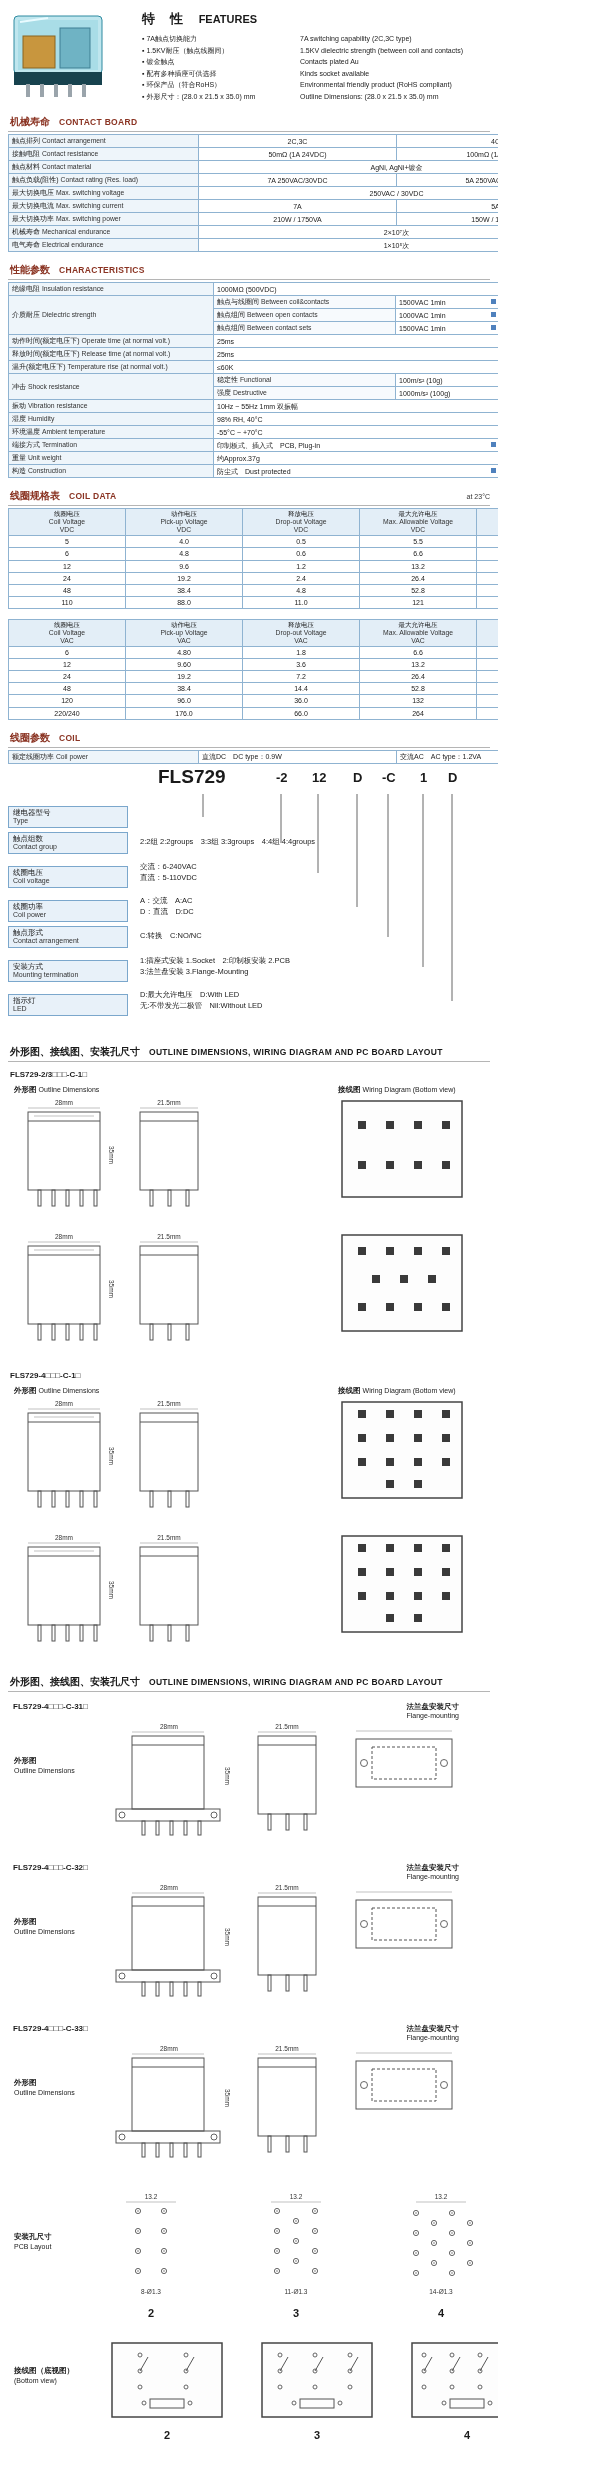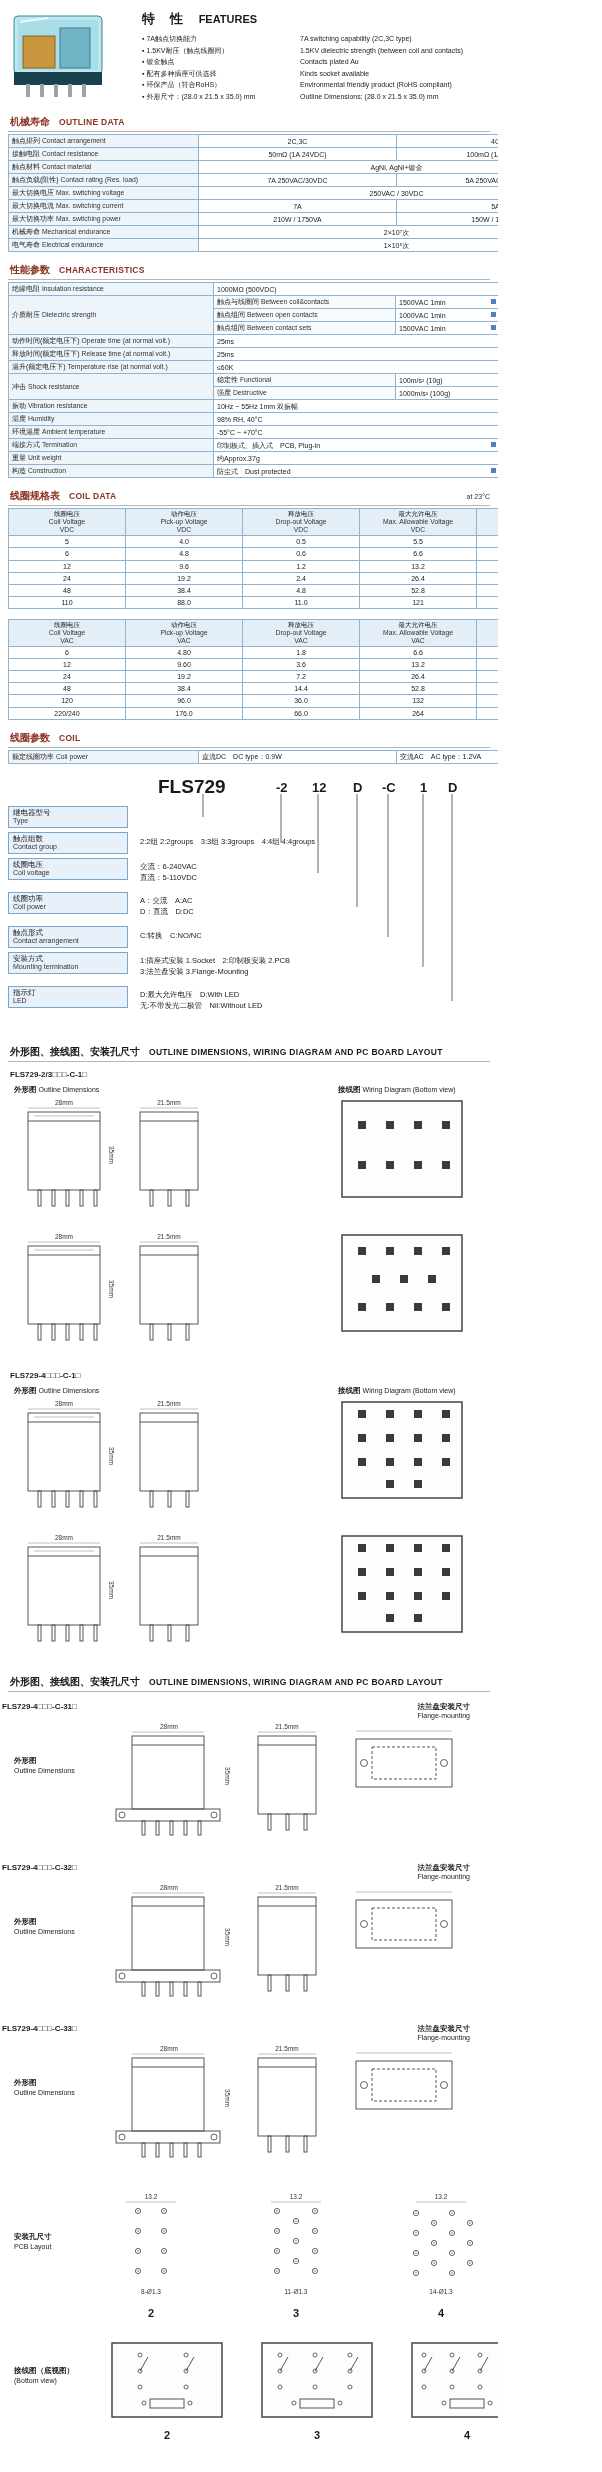"OUTLINE DATA" span.en { text: OUTLINE DATA -> CONTACT BOARD }
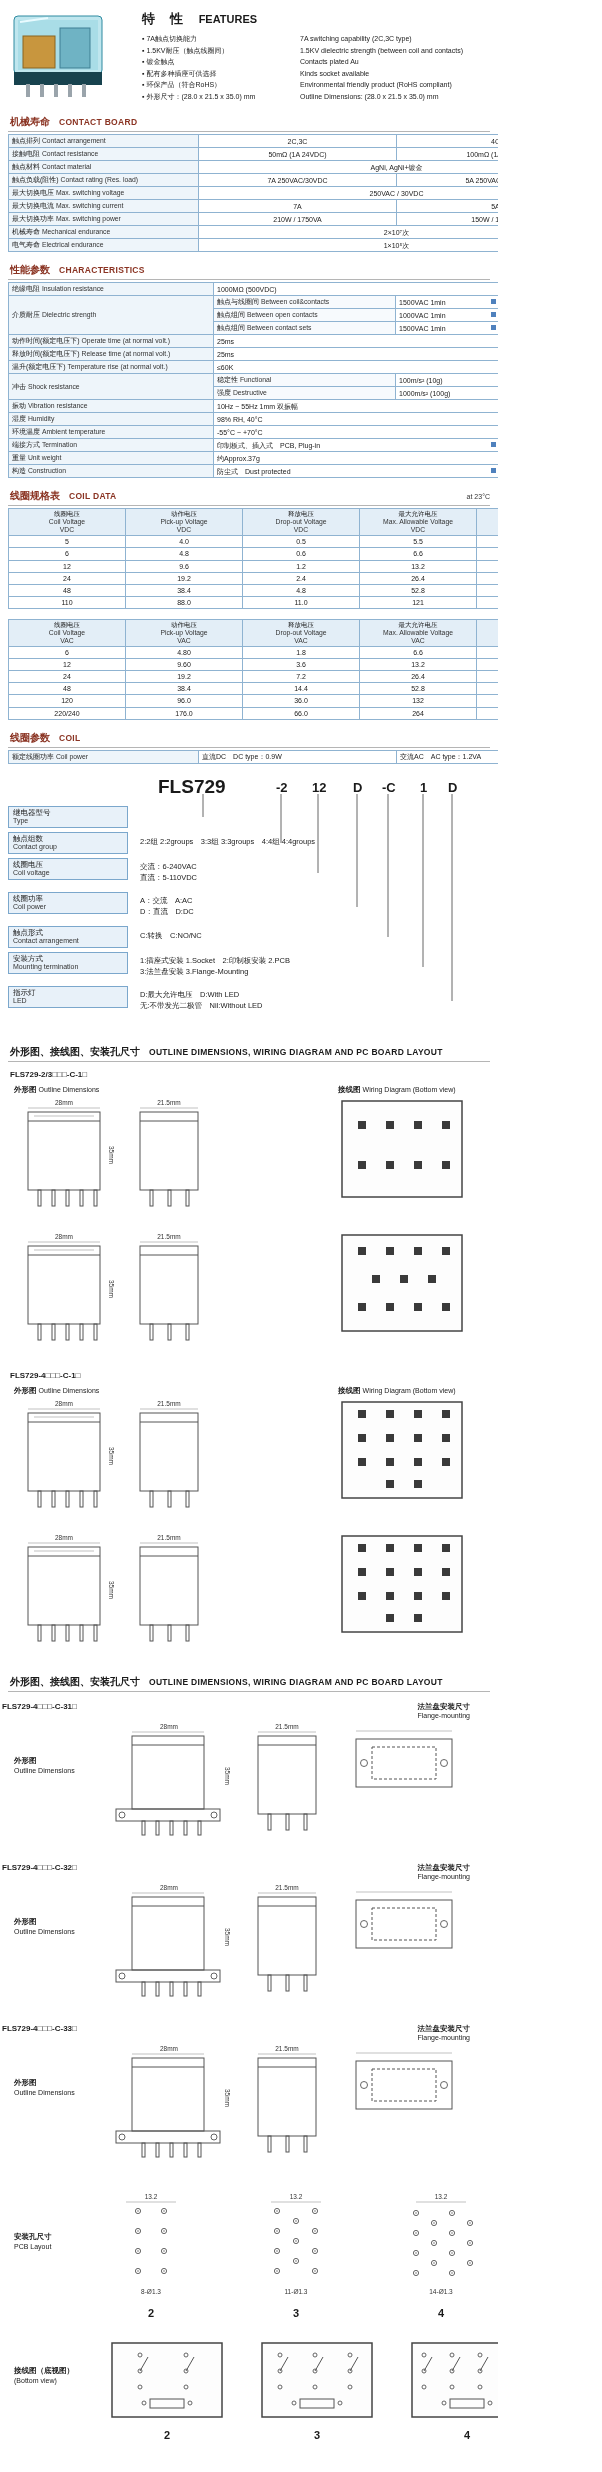"FLS729" .tk { margin-top: 10px -> none }
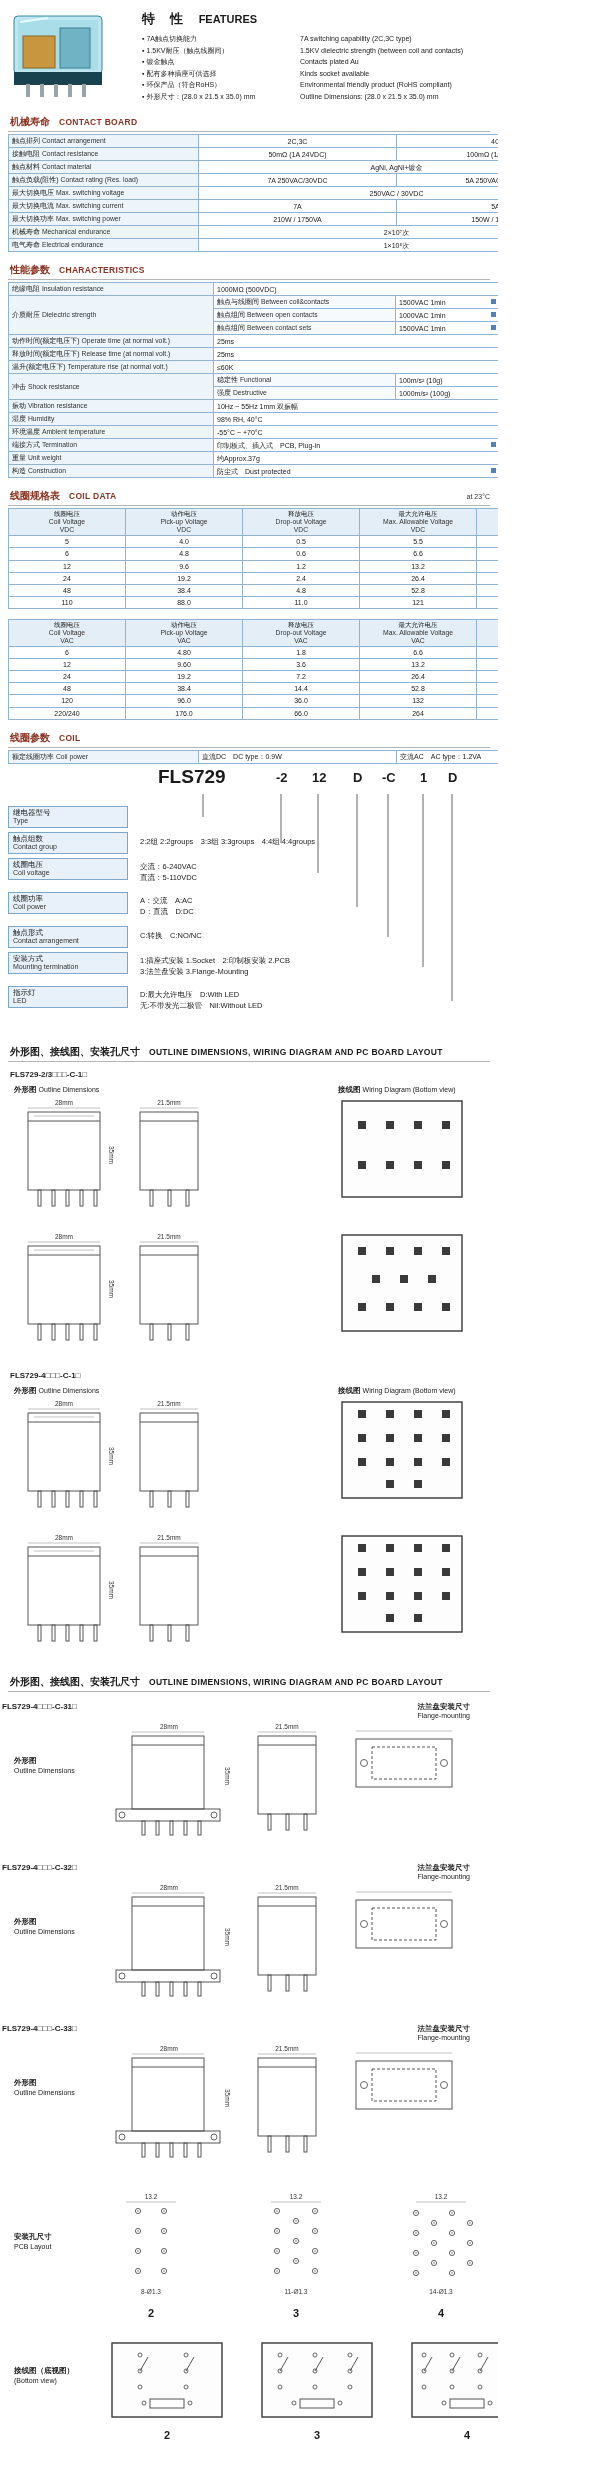"继电器型号" .ord-row { align-items: flex-start -> flex-end }
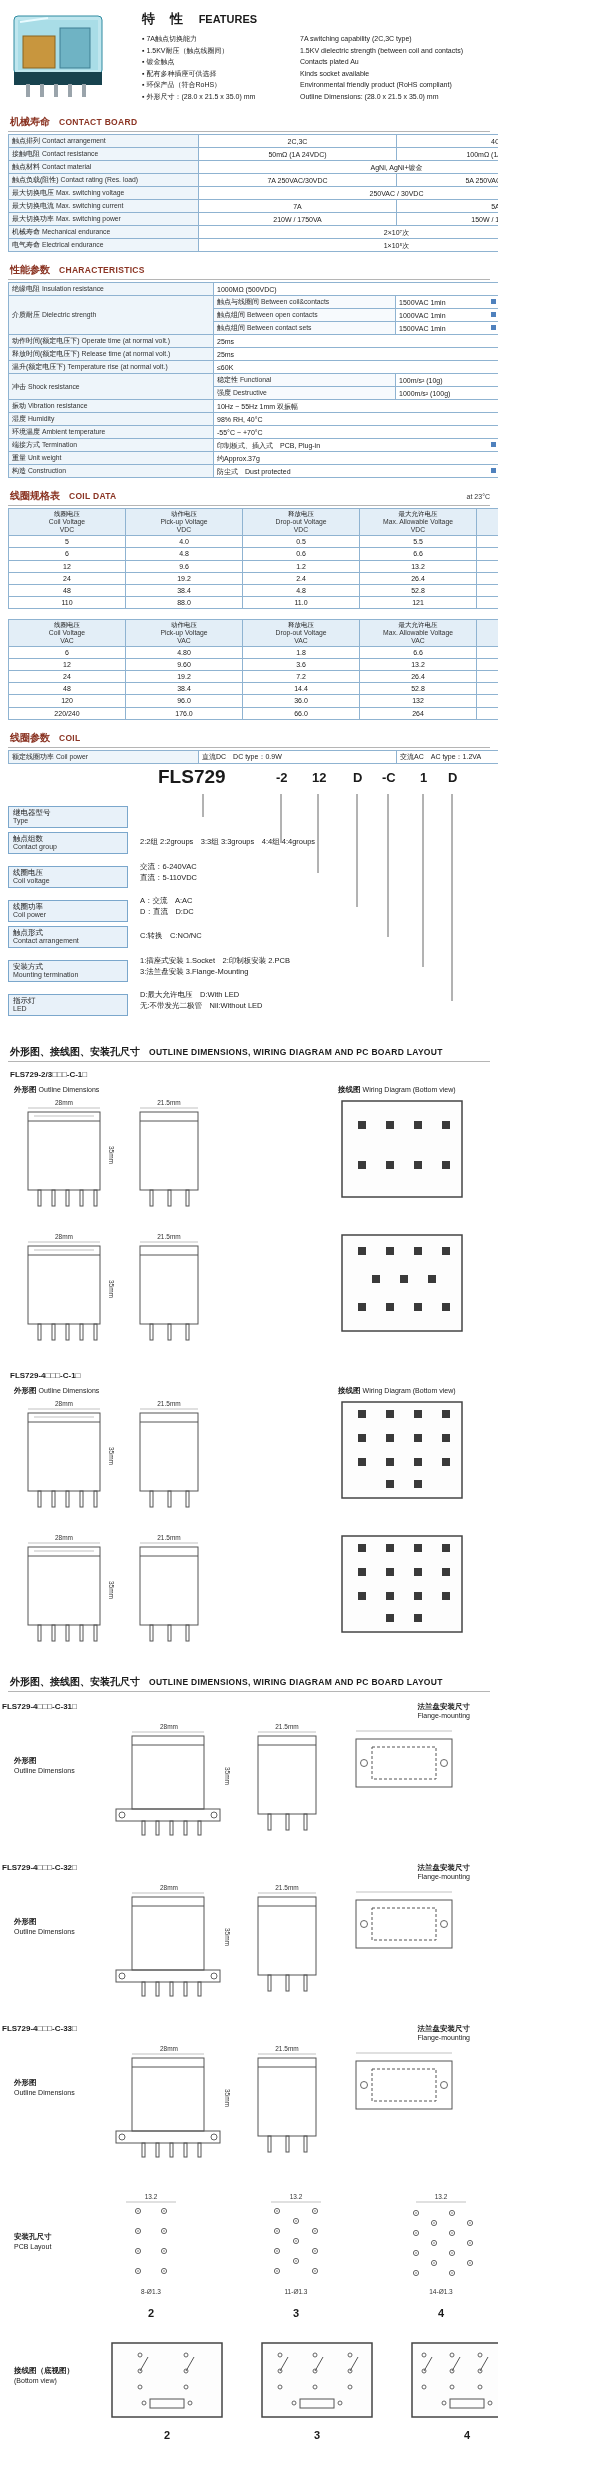"FLS729-4□□□-C-31□" .ol-model-row { margin: 10px 2px 0 -> 10px 13px 0 }
